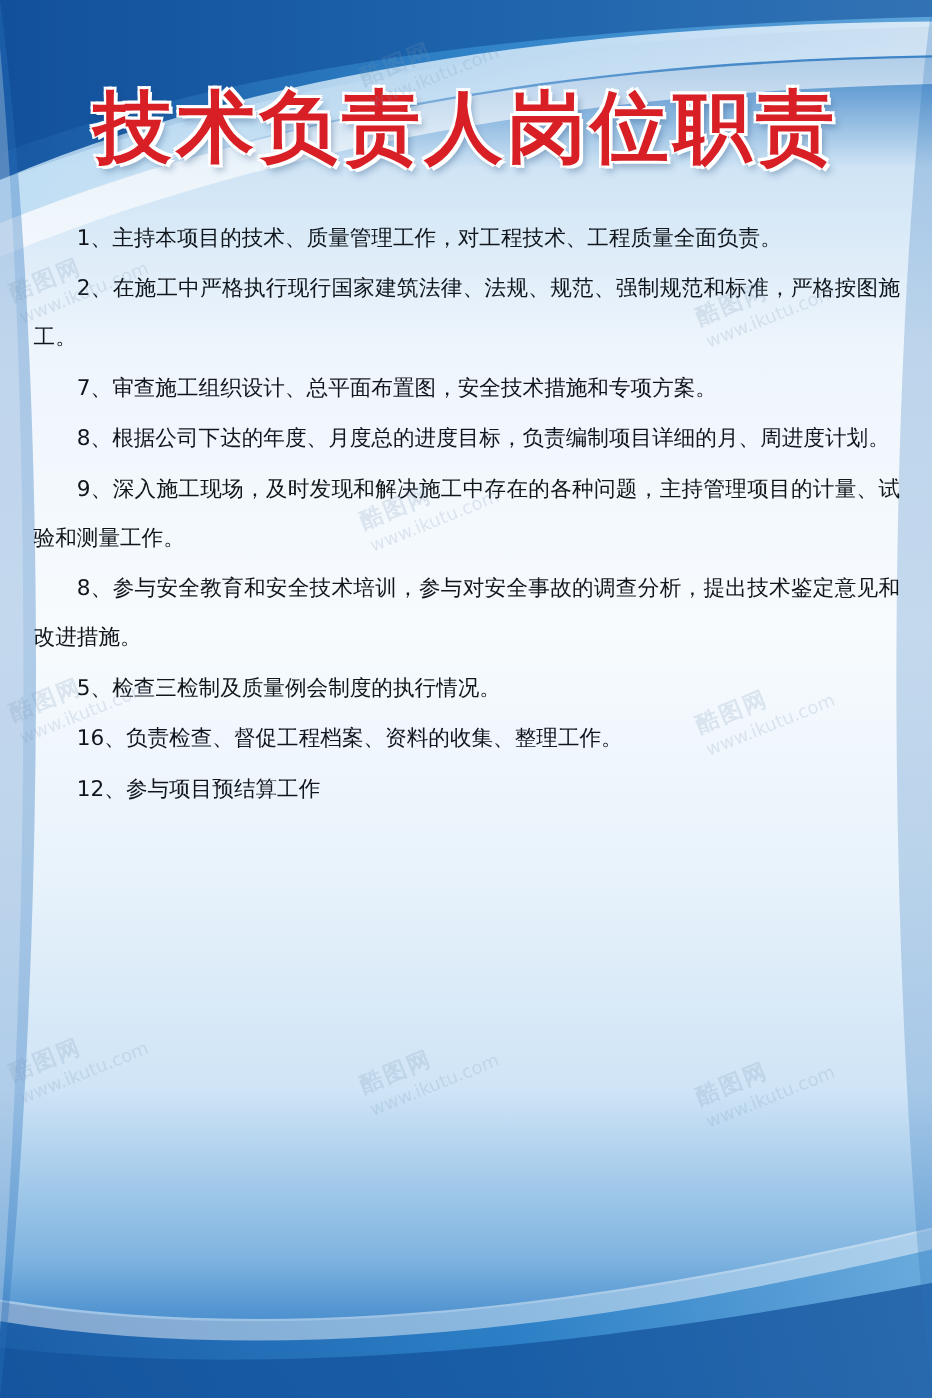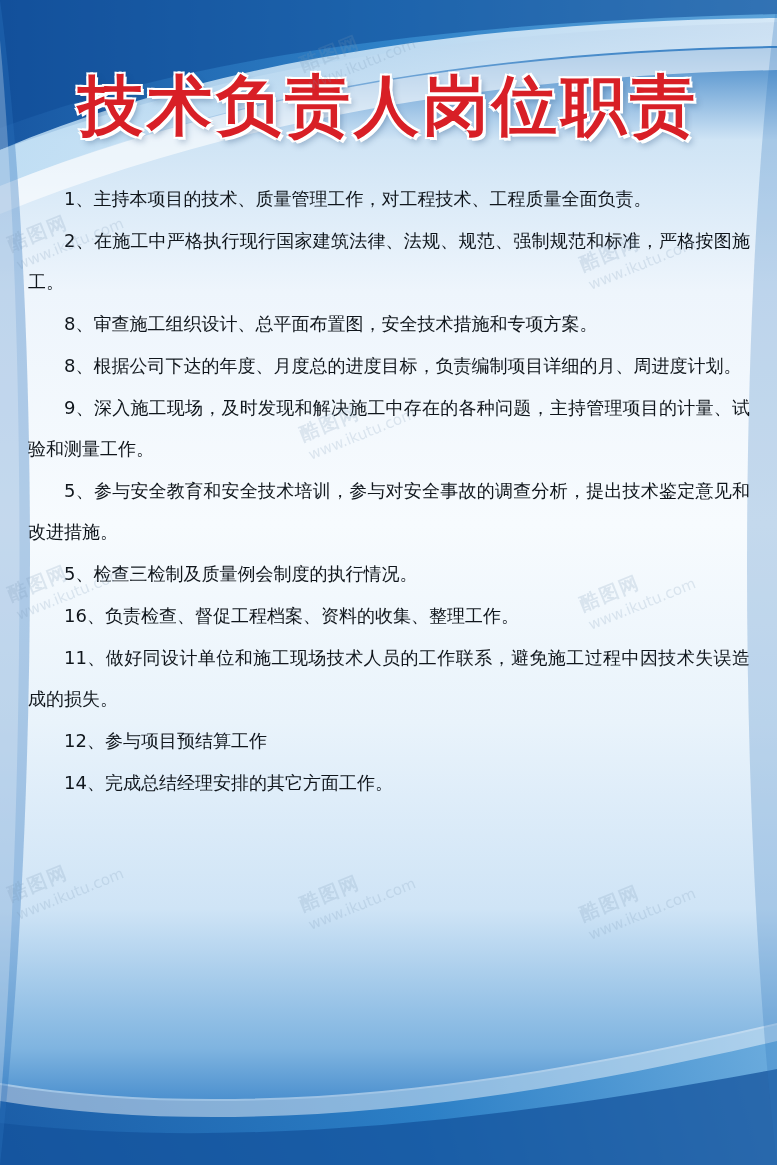"8、审查施工组织设计、总平面布置图，安全技术措施和专项方案。" p.para { text: 8 -> 7 }
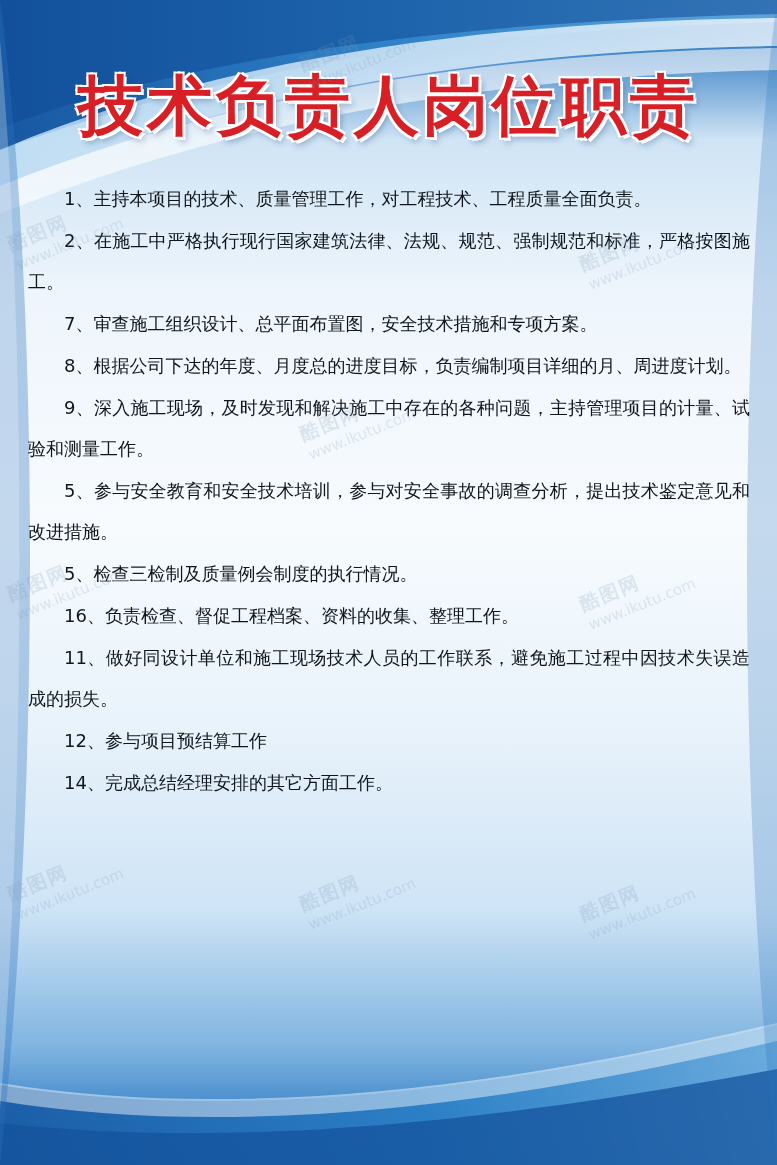"5、参与安全教育和安全技术培训，参与对安全事故的调查分析，提出技术鉴定意见和改进" p.para { text: 5 -> 8 }
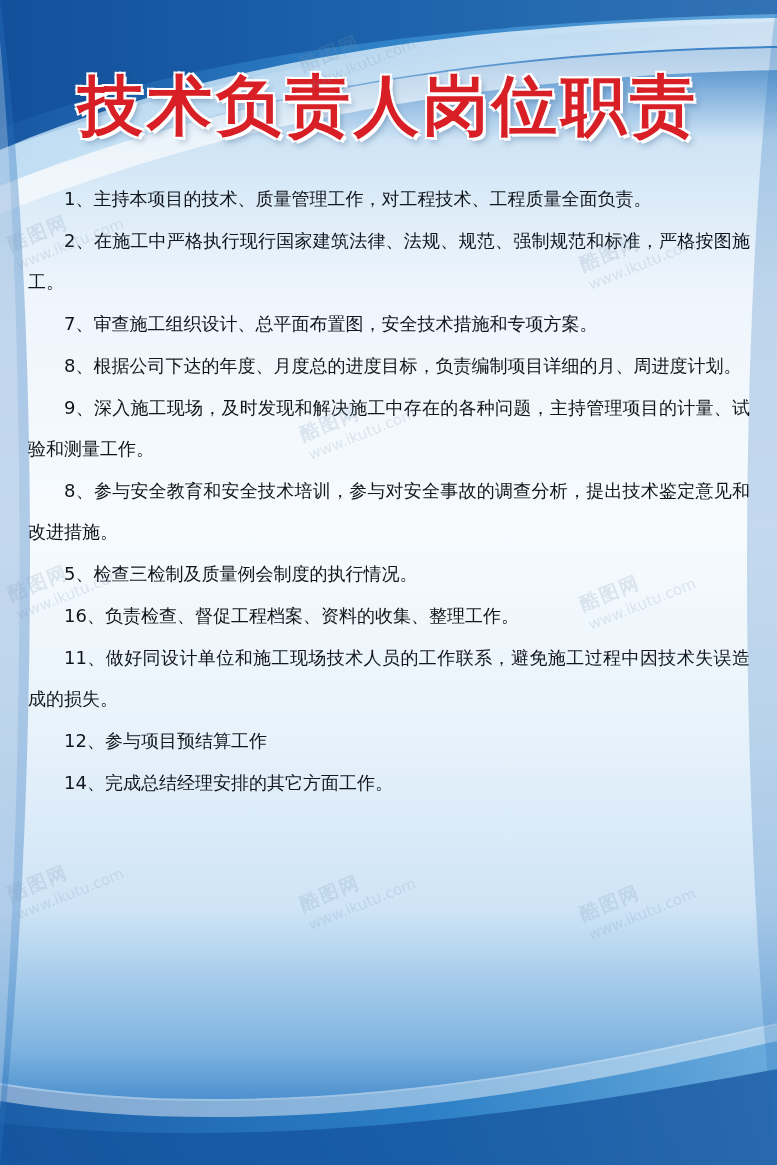"11、做好同设计单位和施工现场技术人员的工作联系，避免施工过程中因技术失误造成的" p.para { html: <p>11、做好同设计单位和施工现场技术人员的工作联系，避免施工过程中因技术失误造成的损失。</p> -> none }
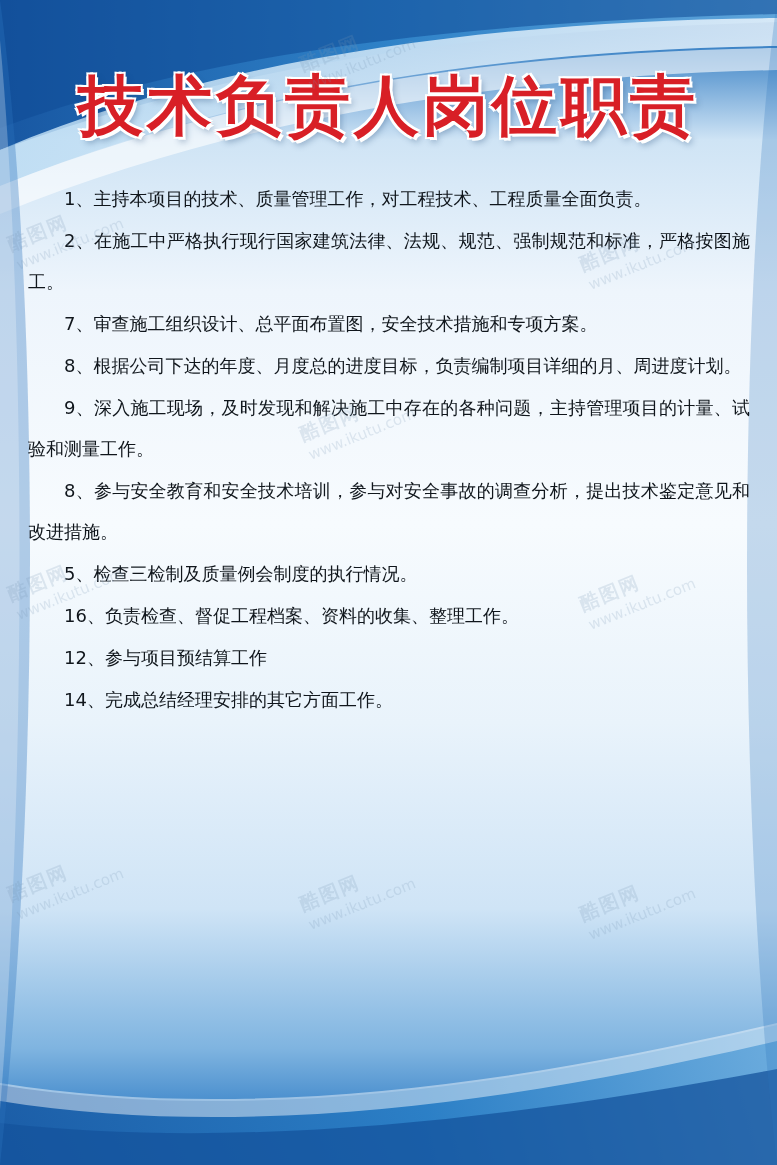"14、完成总结经理安排的其它方面工作。" p.para { html: <p>14、完成总结经理安排的其它方面工作。</p> -> none }
